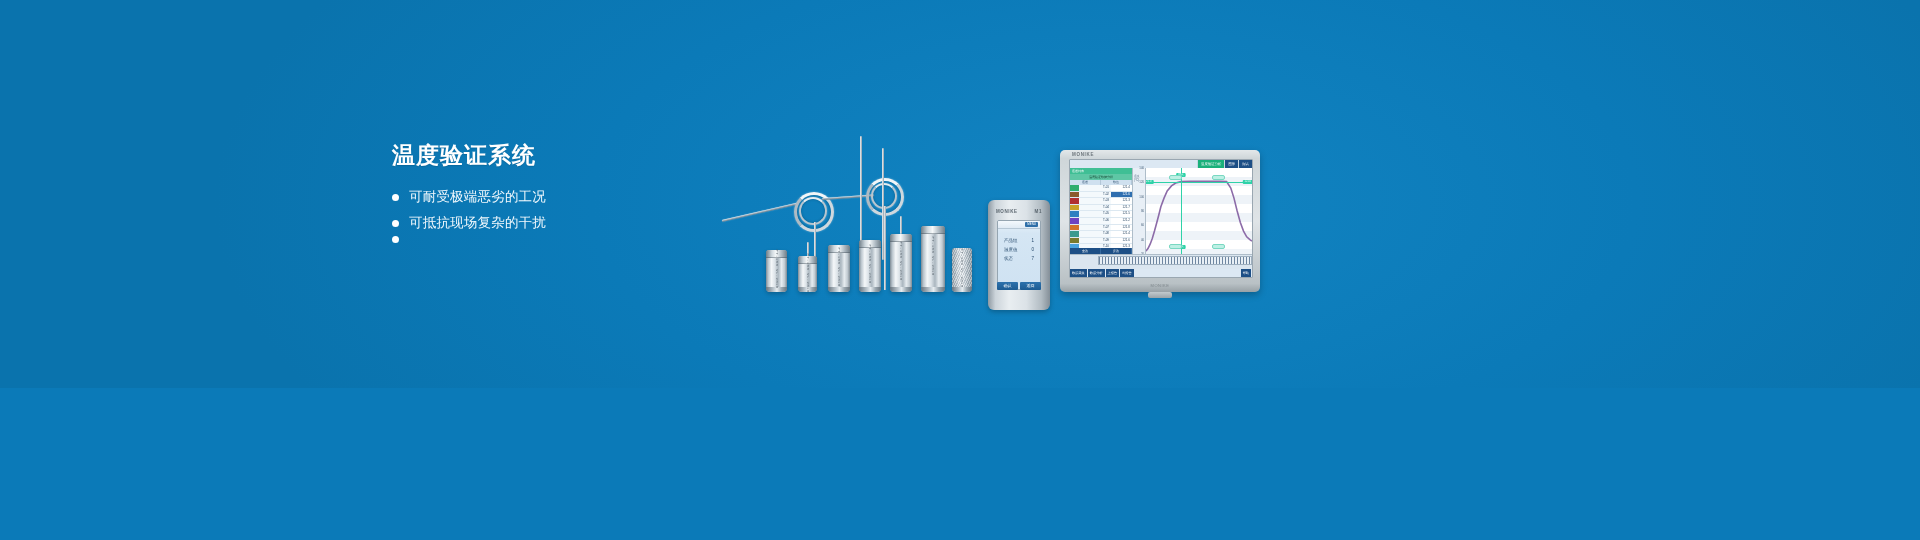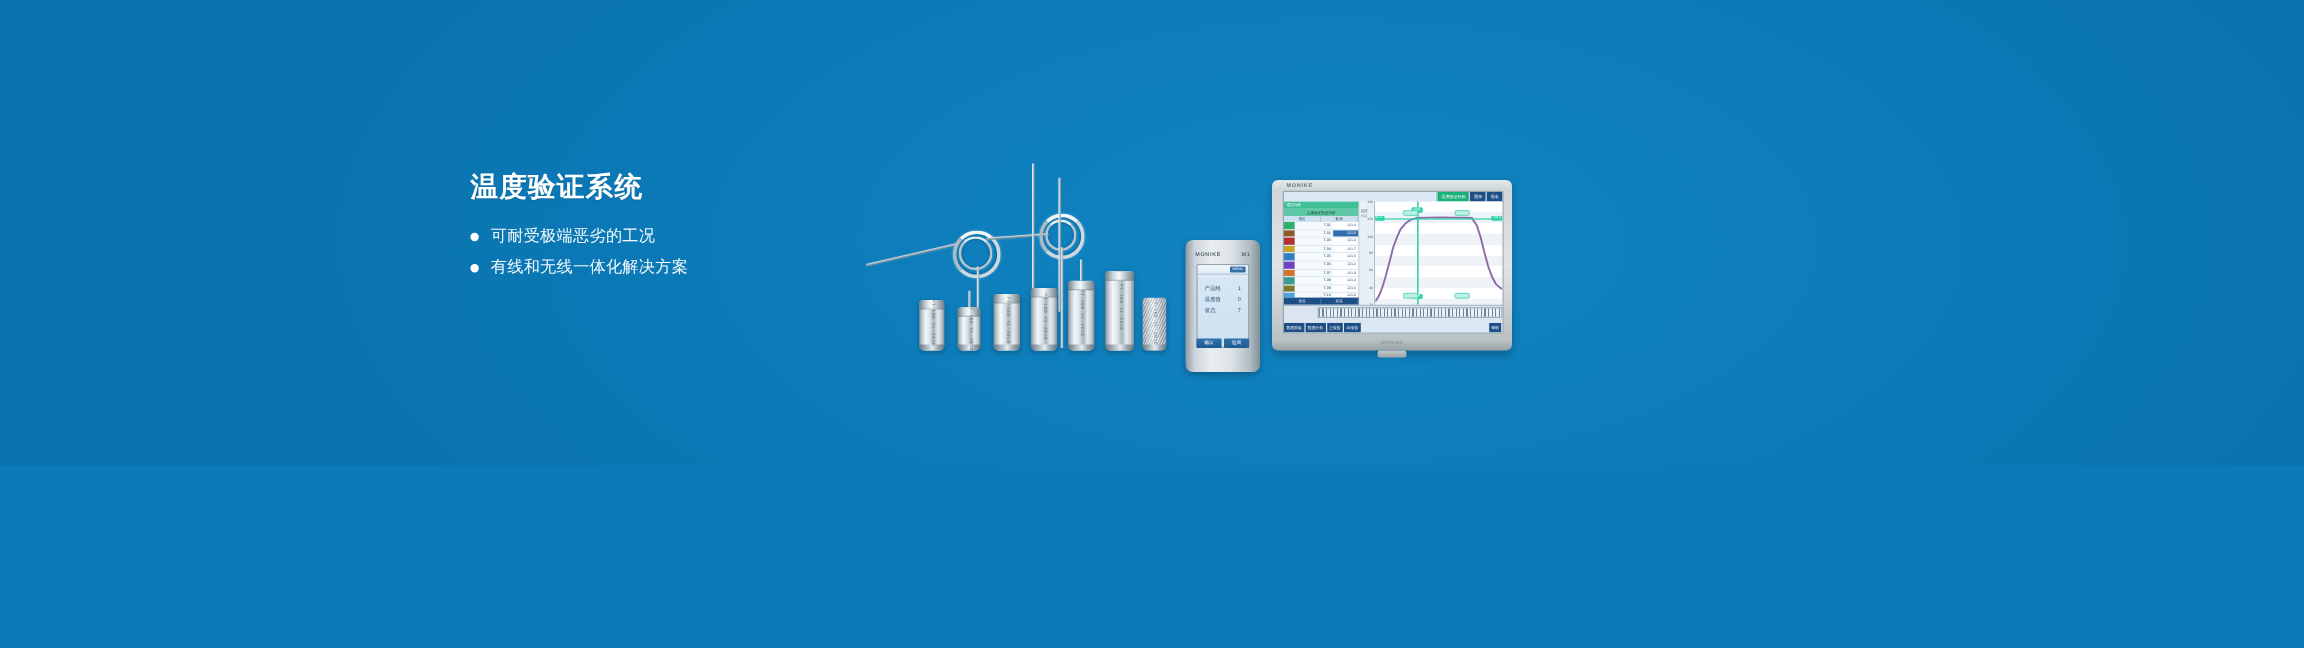"可抵抗现场复杂的干扰" li.bullet { html: none -> <li> <span></span> <span>可抵抗现场复杂的干扰</span> </li> }
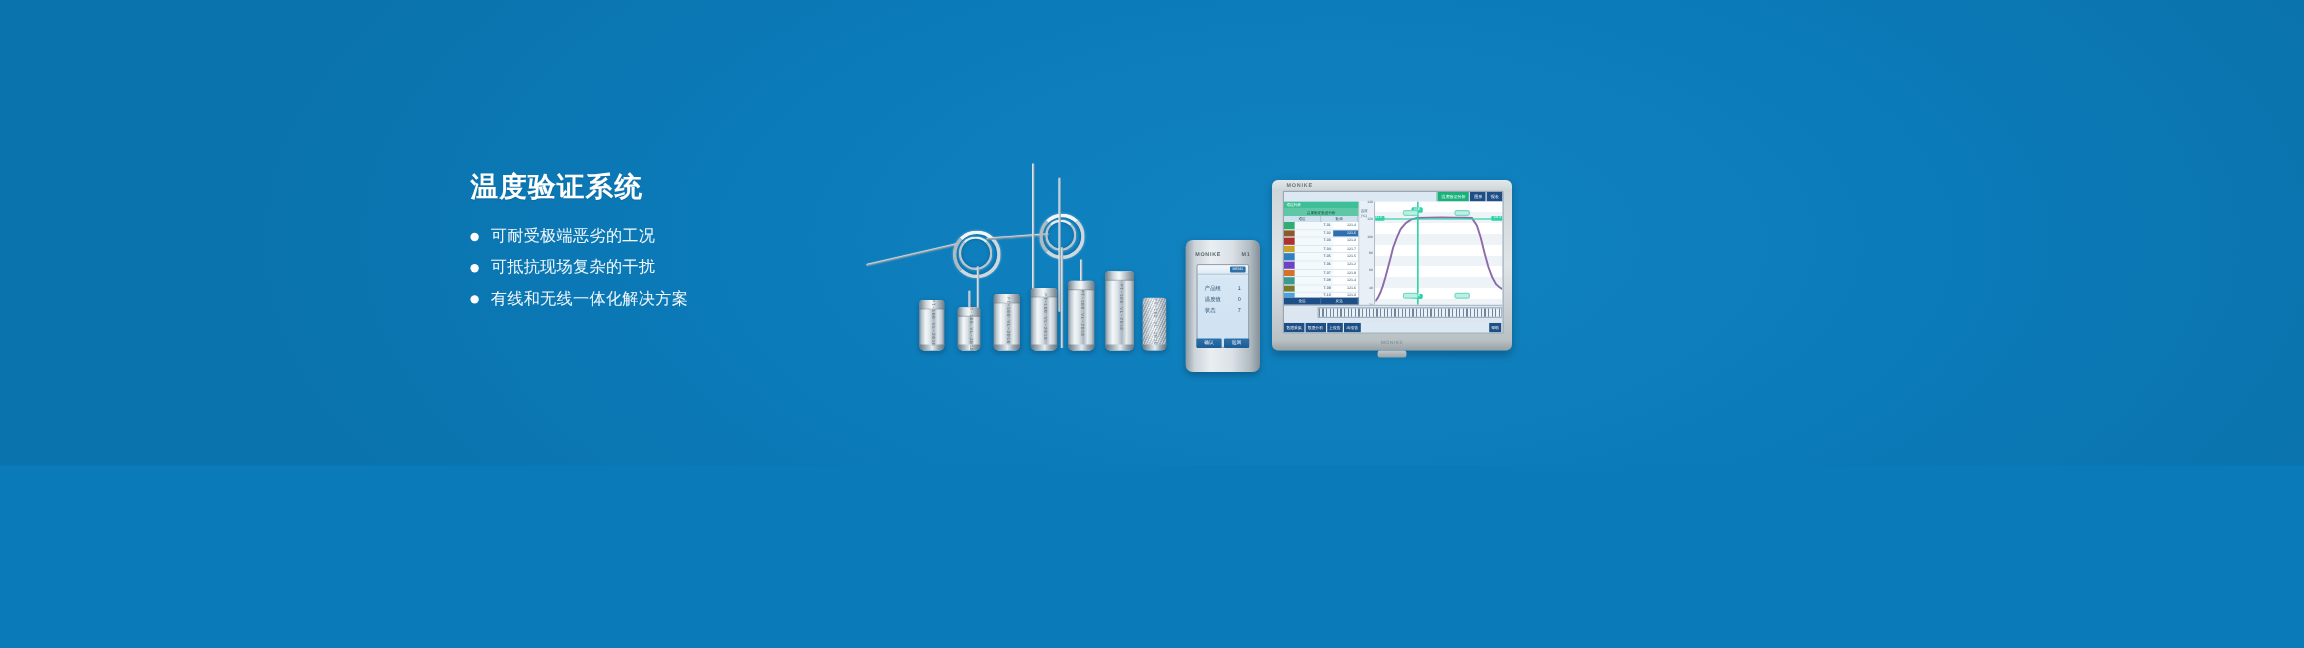"有线和无线一体化解决方案" span { html: <span>有线和无线一体化解决方案</span> -> none }
